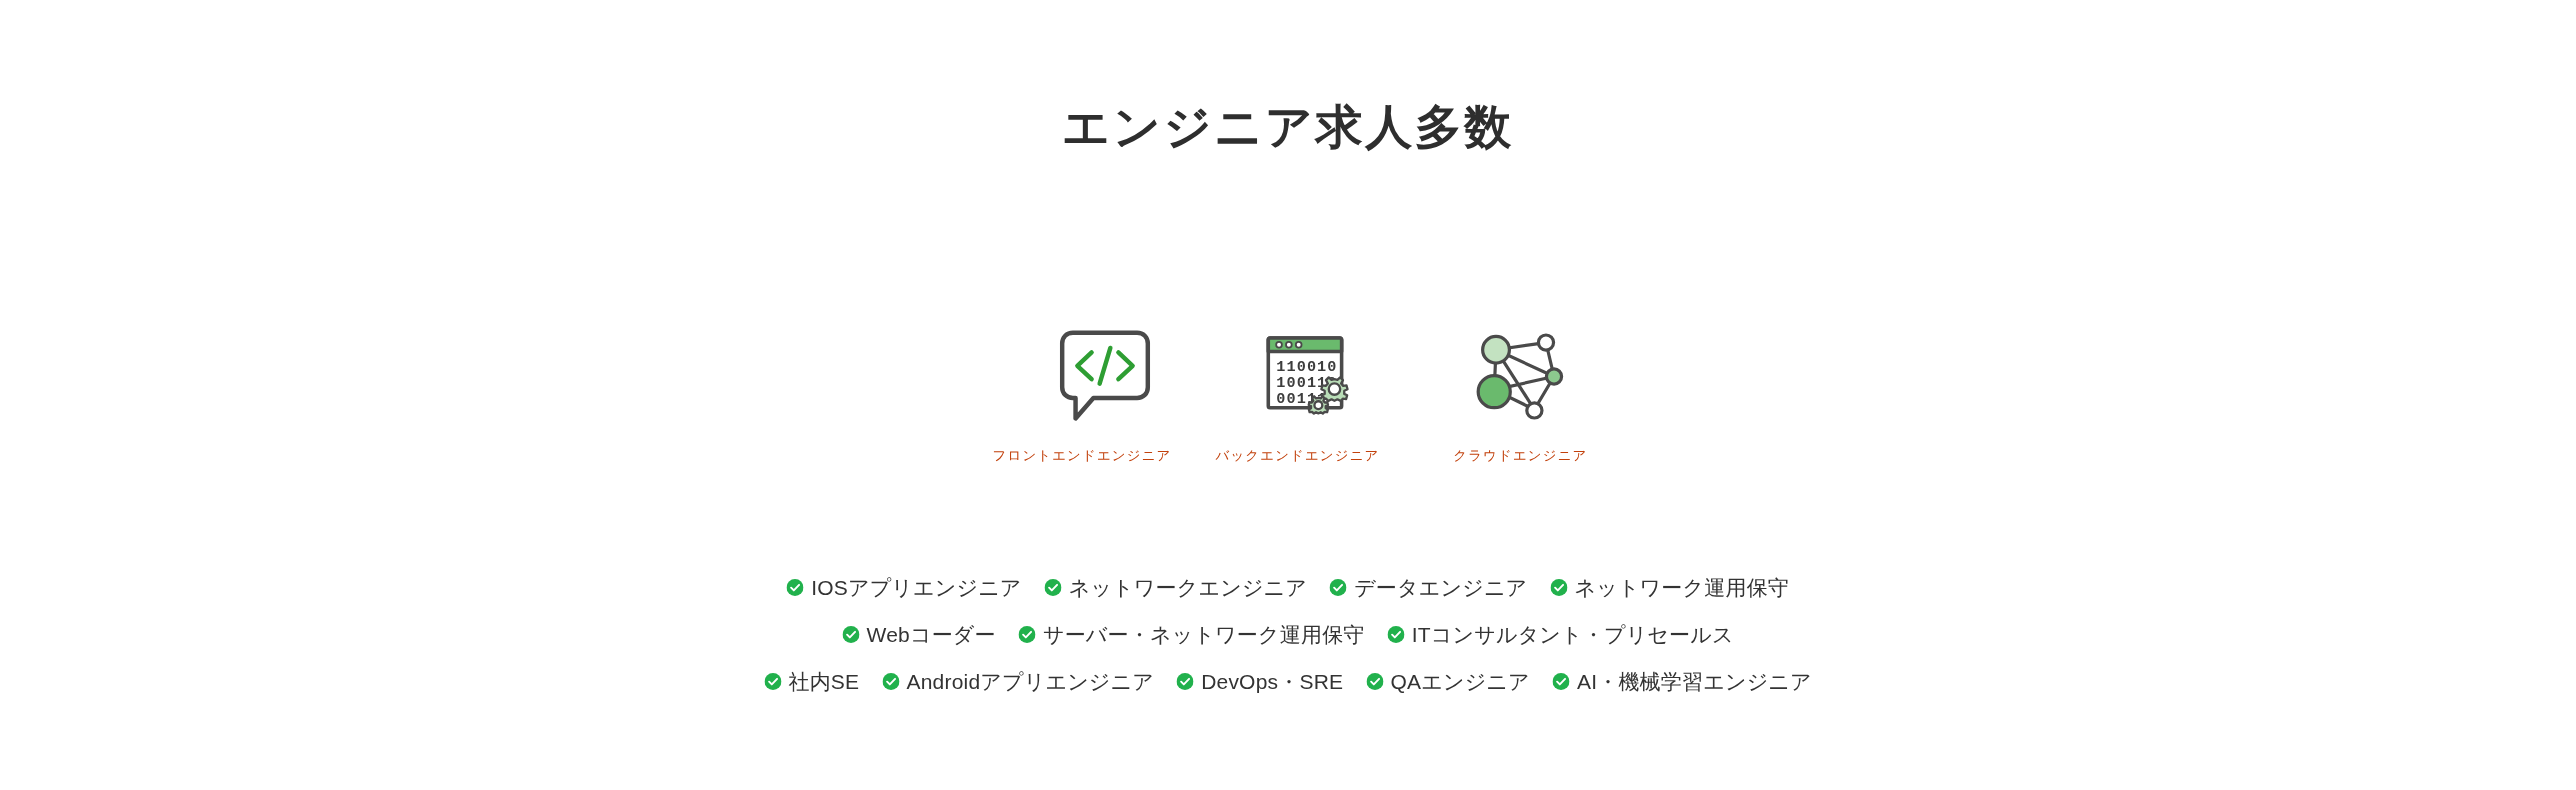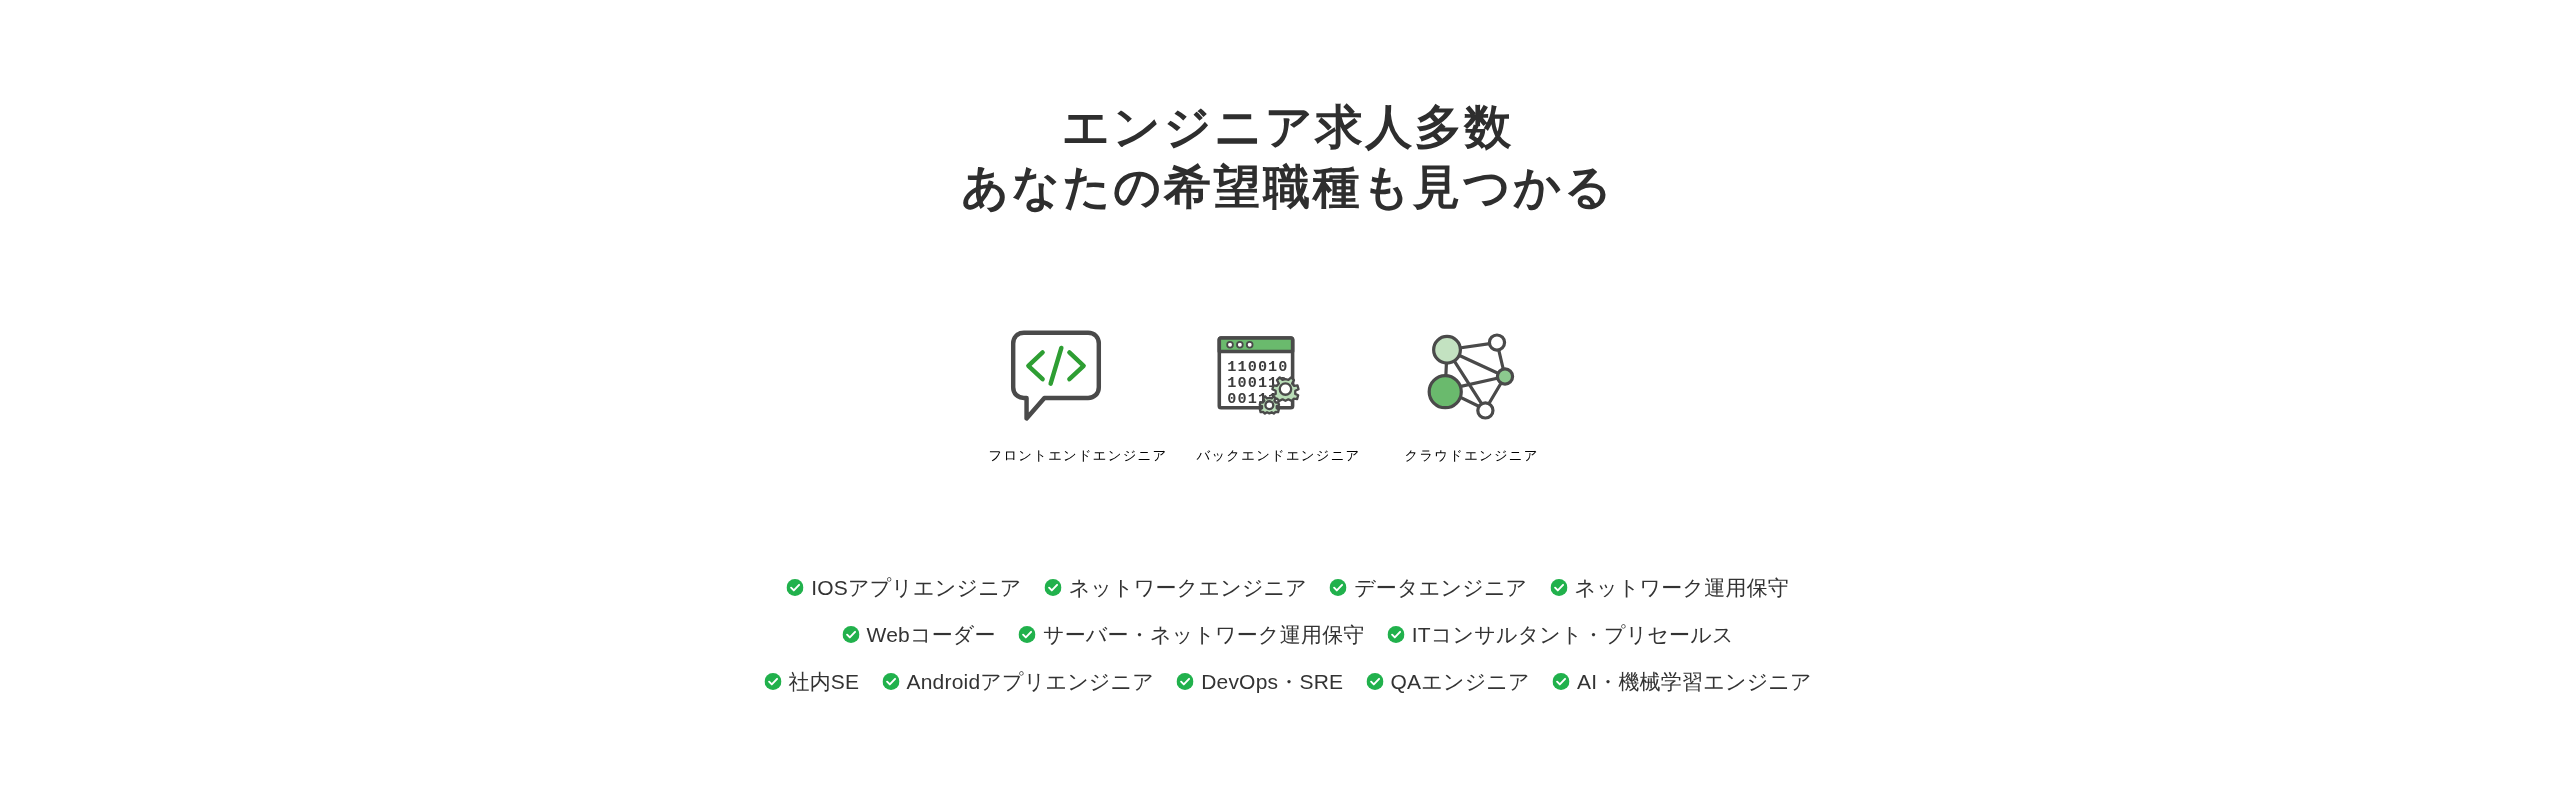"あなたの希望職種も見つかる" span.heading-line { html: <span>あなたの希望職種も見つかる</span> -> none }
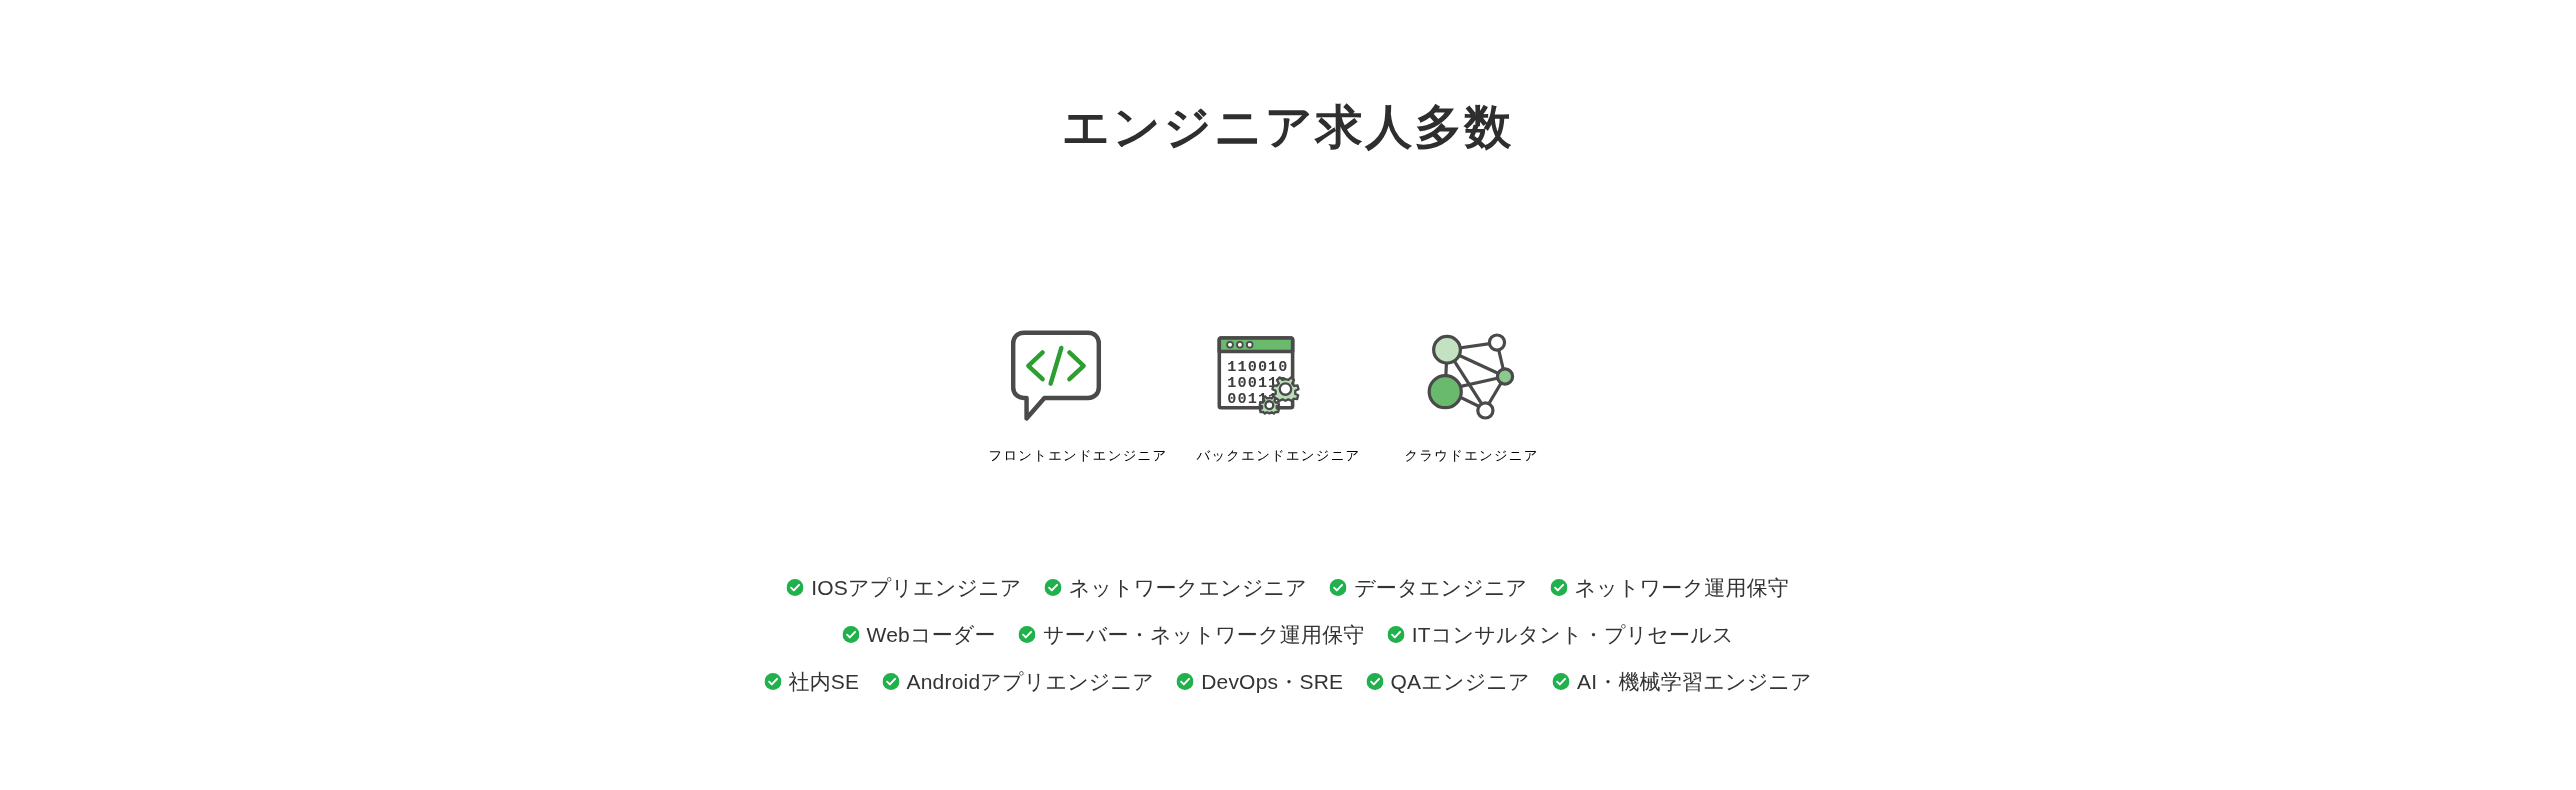"110010" .icon-card { align-items: flex-start -> flex-end }
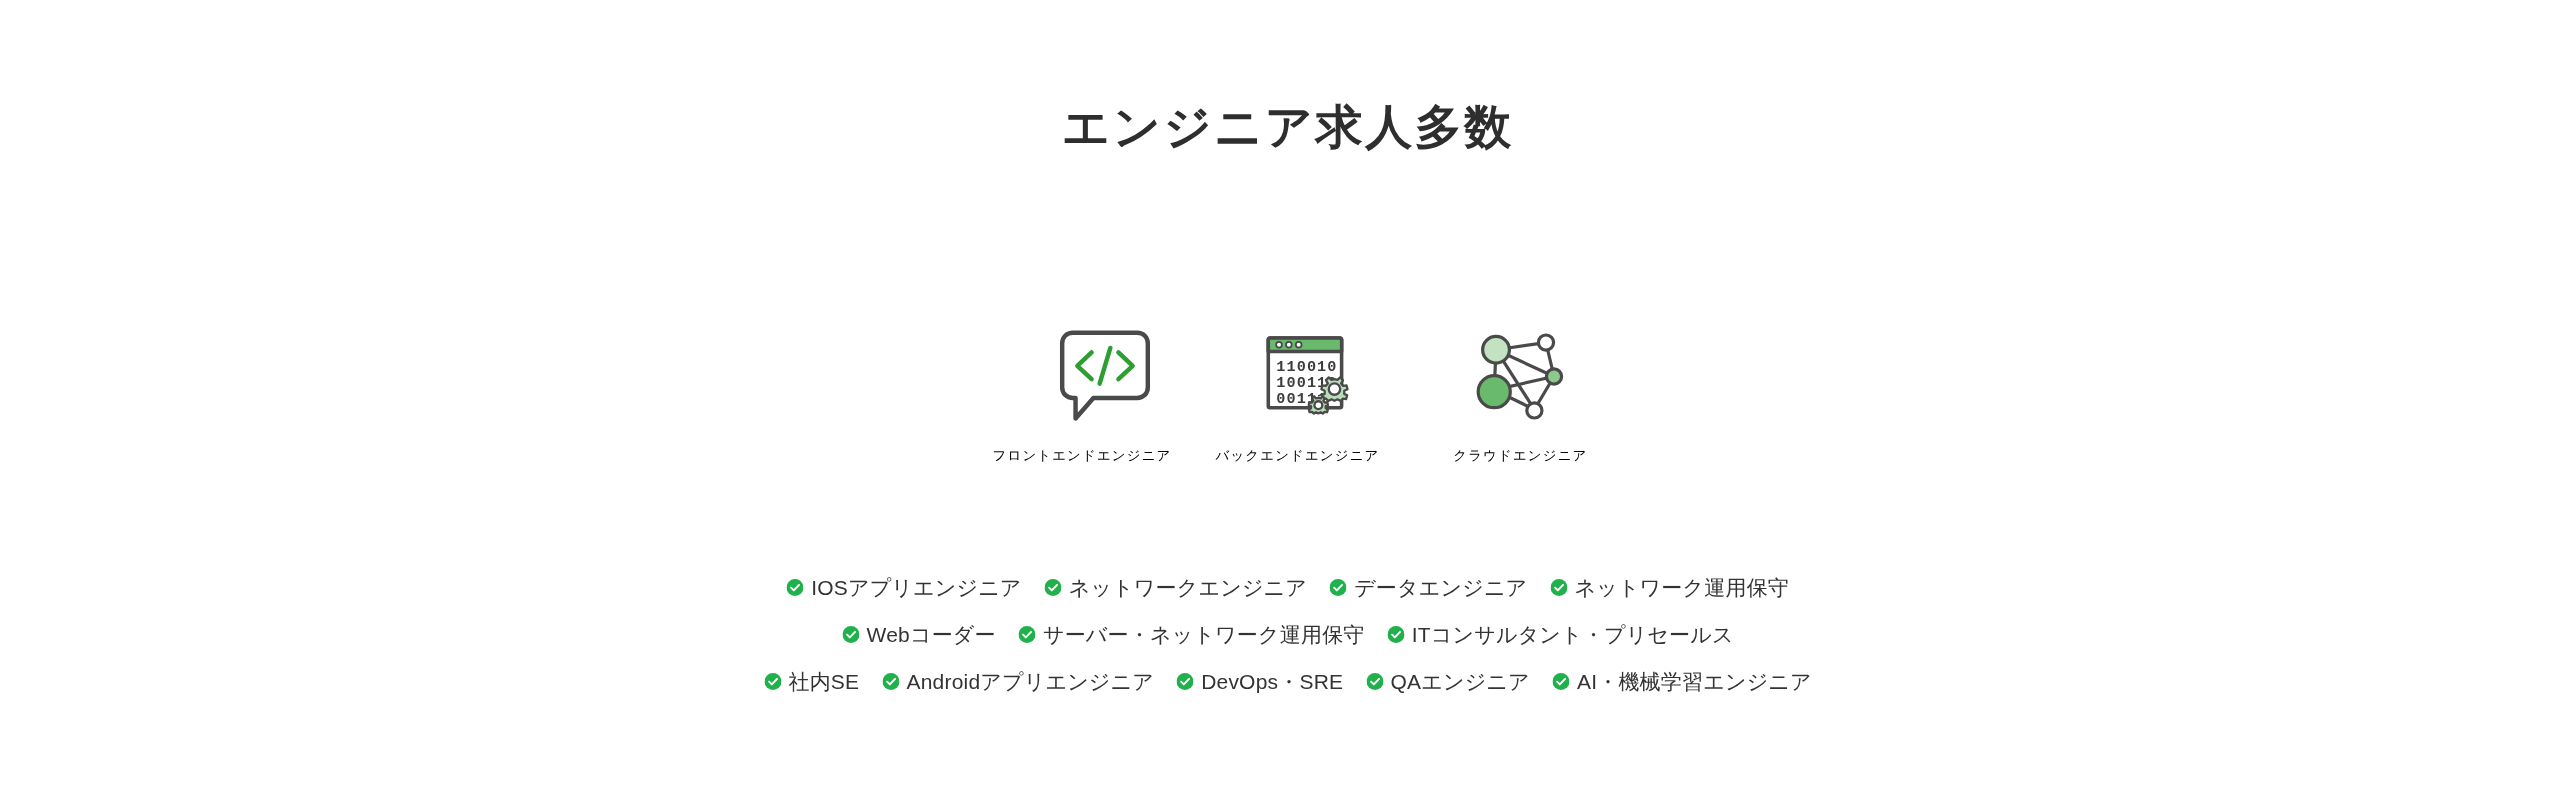"フロントエンドエンジニア" .icon-label { color: #000000 -> #c2410c }
